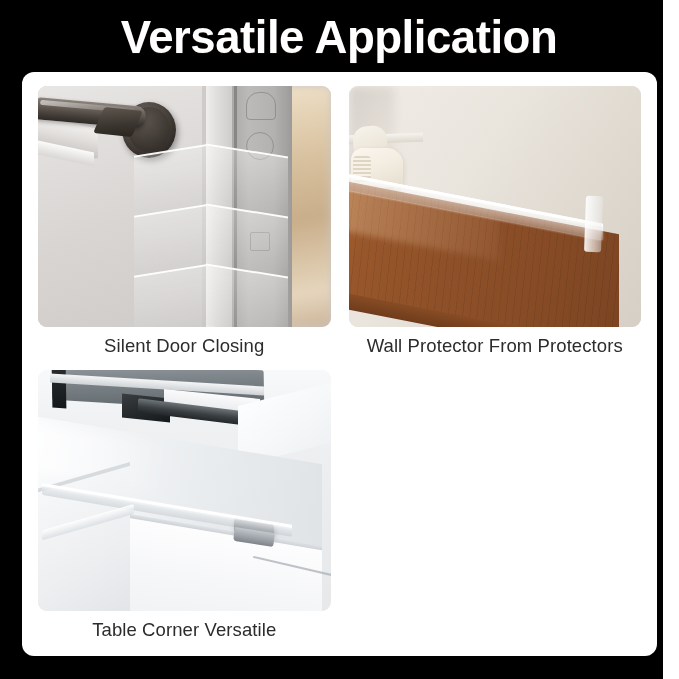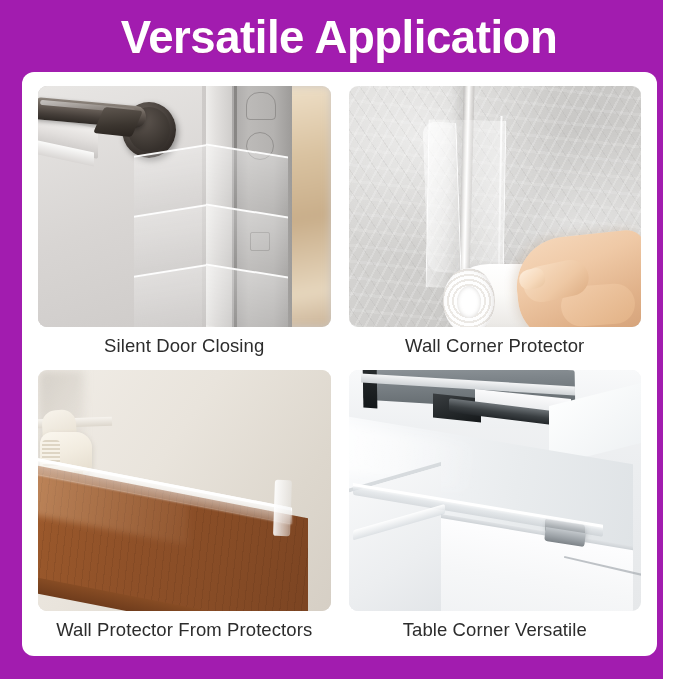"Versatile Application" .poster { background: #a21caf -> #000000 }
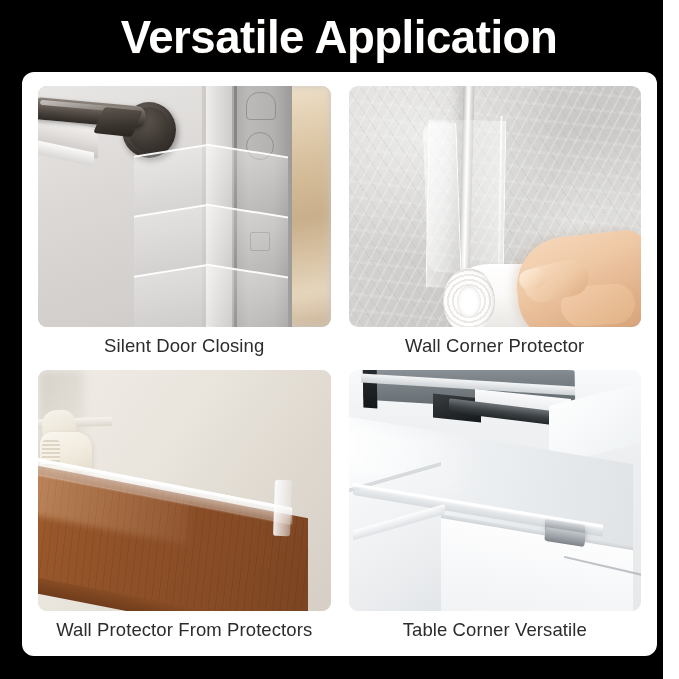"Wall Corner Protector" div.cell { html: <div> <div> <div></div> <div></div> <div></div> <div></div> <div></div> <div></div> <div></div> <div></div> <div></div> <div></div> <div></div> <div></div> <div></div> </div> <div>Wall Corner Protector</div> </div> -> none }
